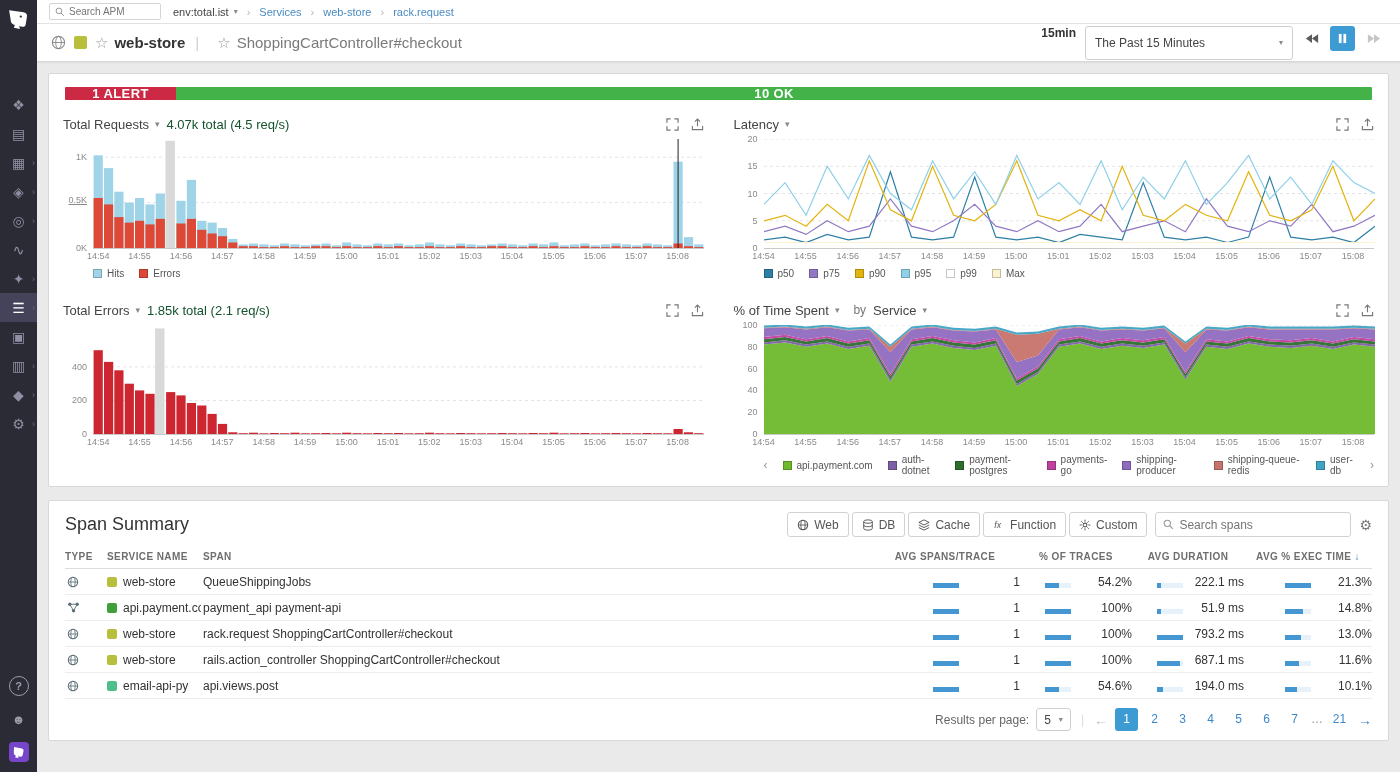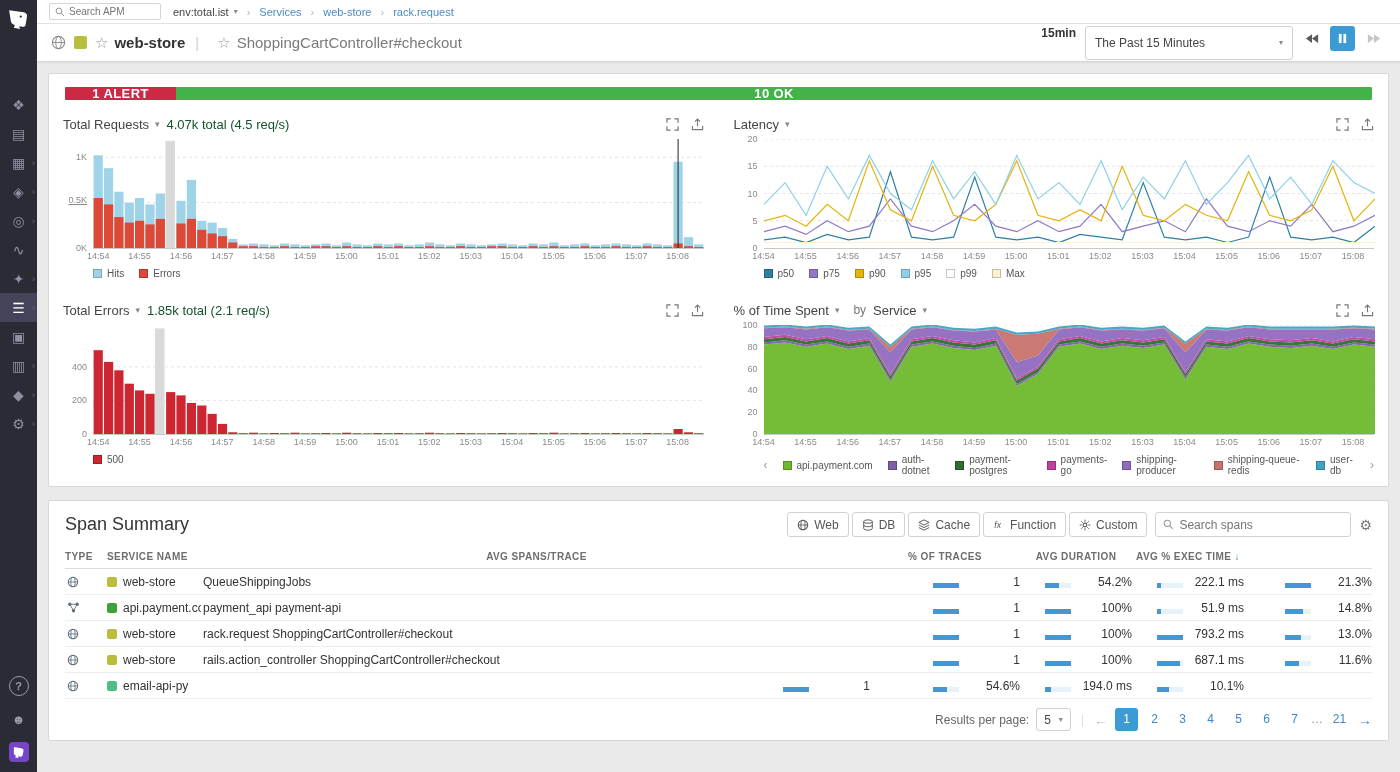"500" div.legend { html: <div> <span> <span></span> <span>500</span> </span> </div> -> none }
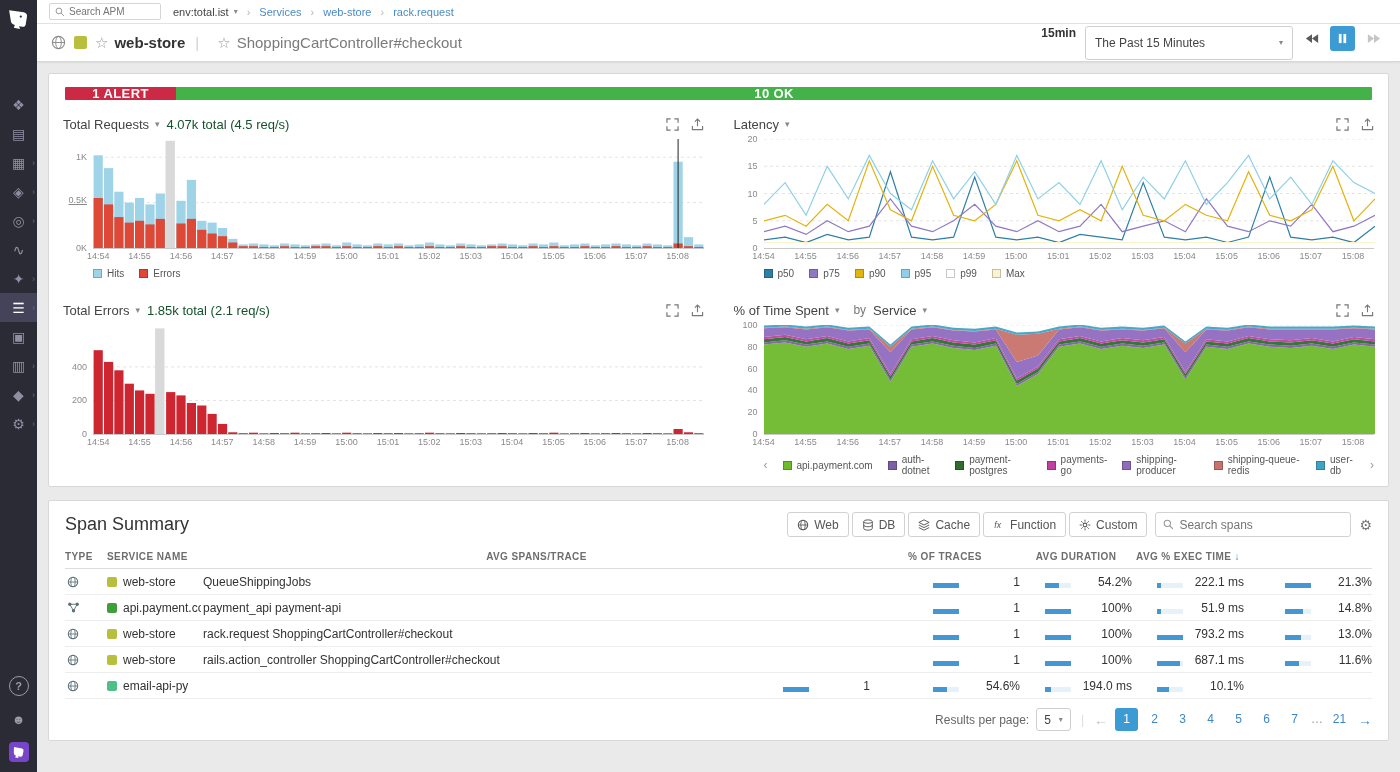"SPAN" span { html: none -> <span>SPAN</span> }
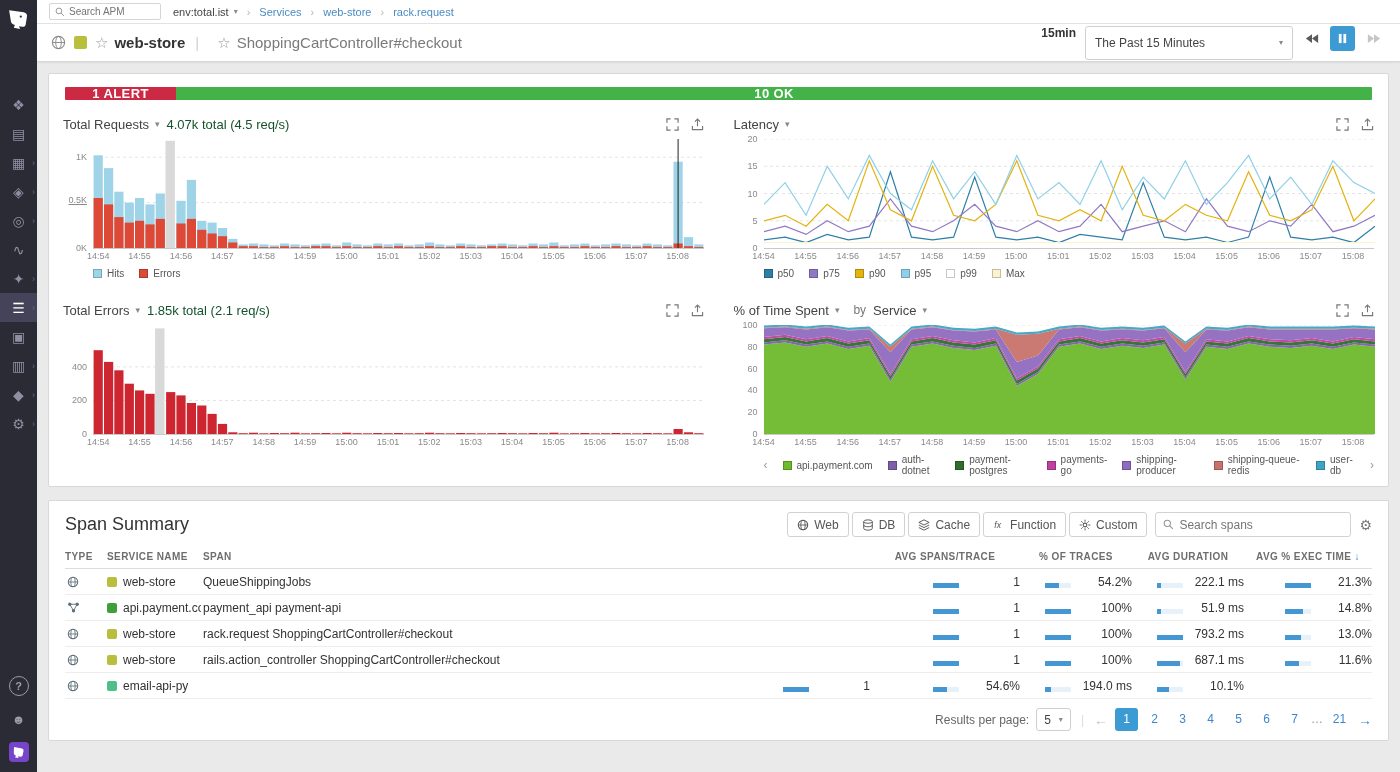"api.views.post" div.td { html: none -> <div>api.views.post</div> }
